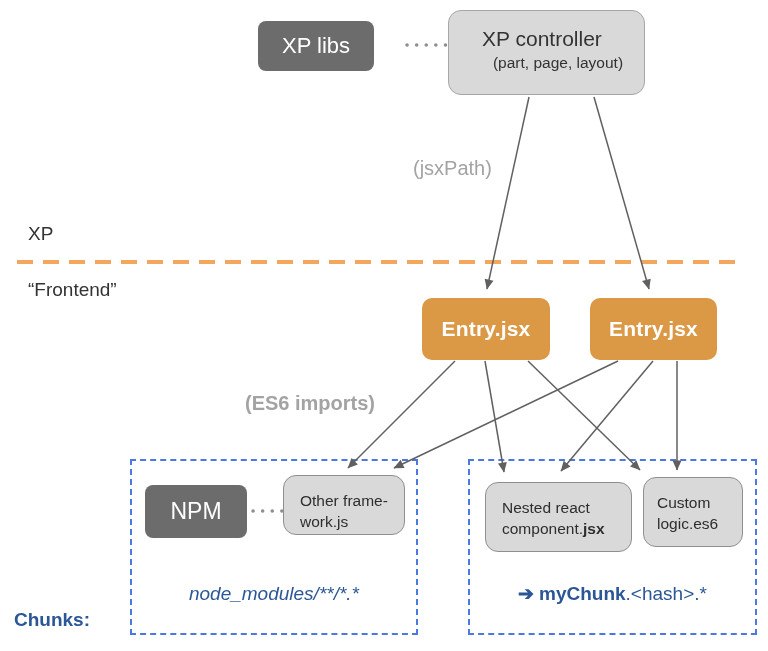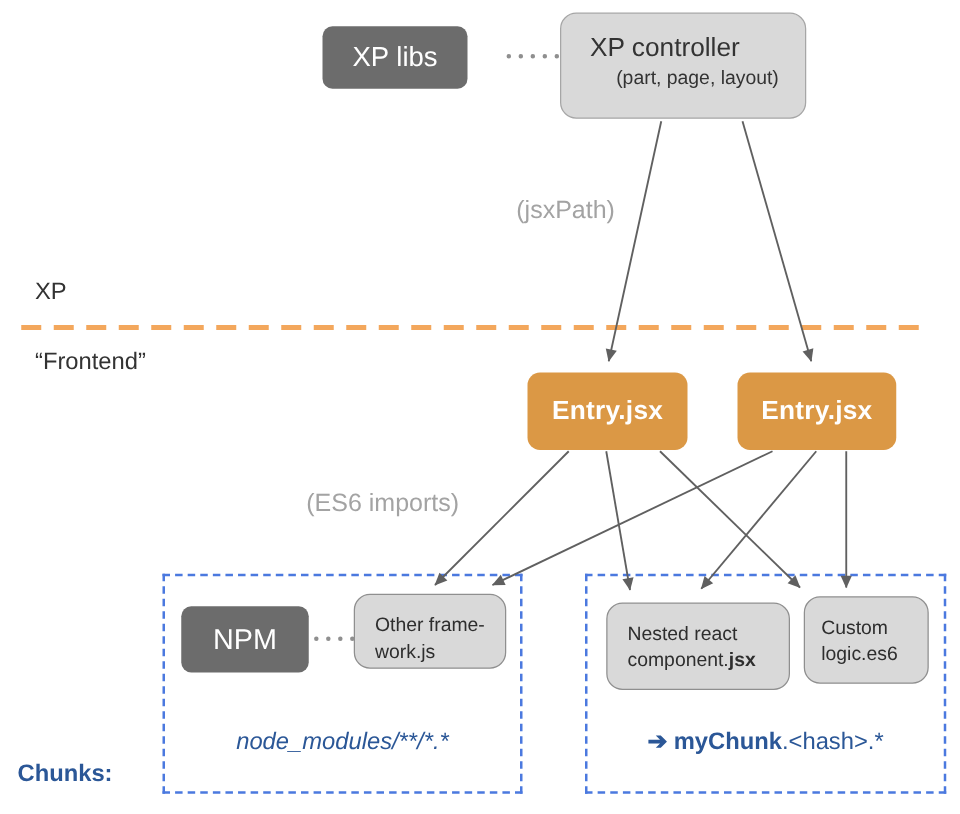"XP controller" div { margin-left: none -> 10px }
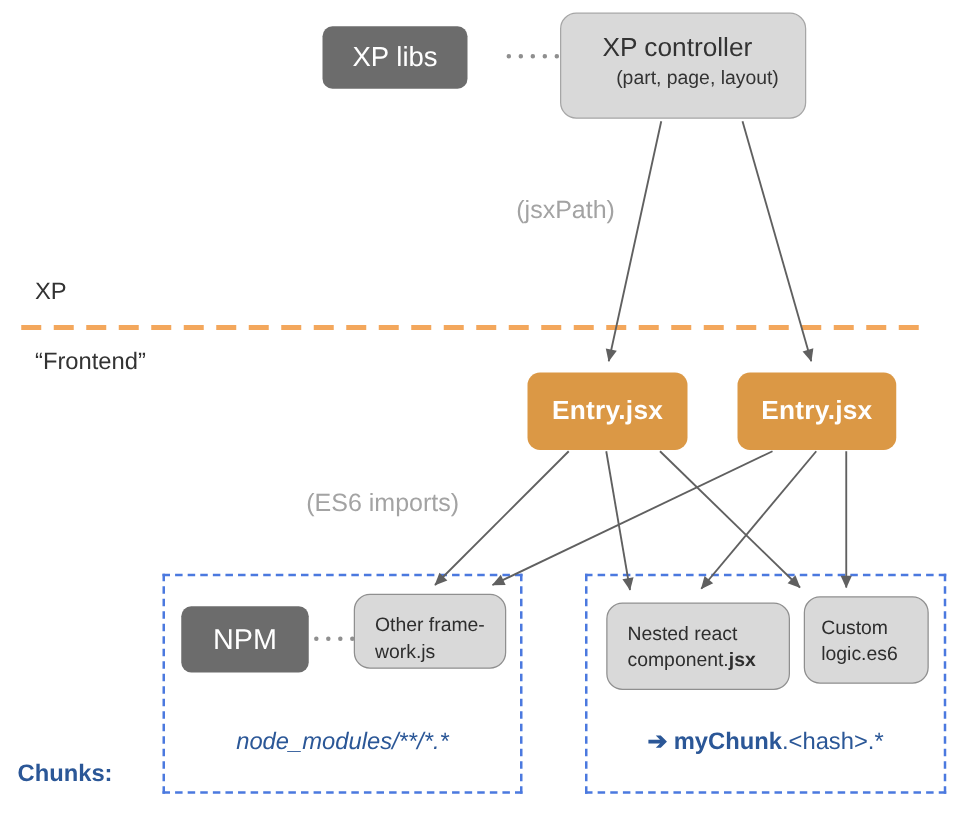"(ES6 imports)" div.abs { font-weight: none -> bold }
